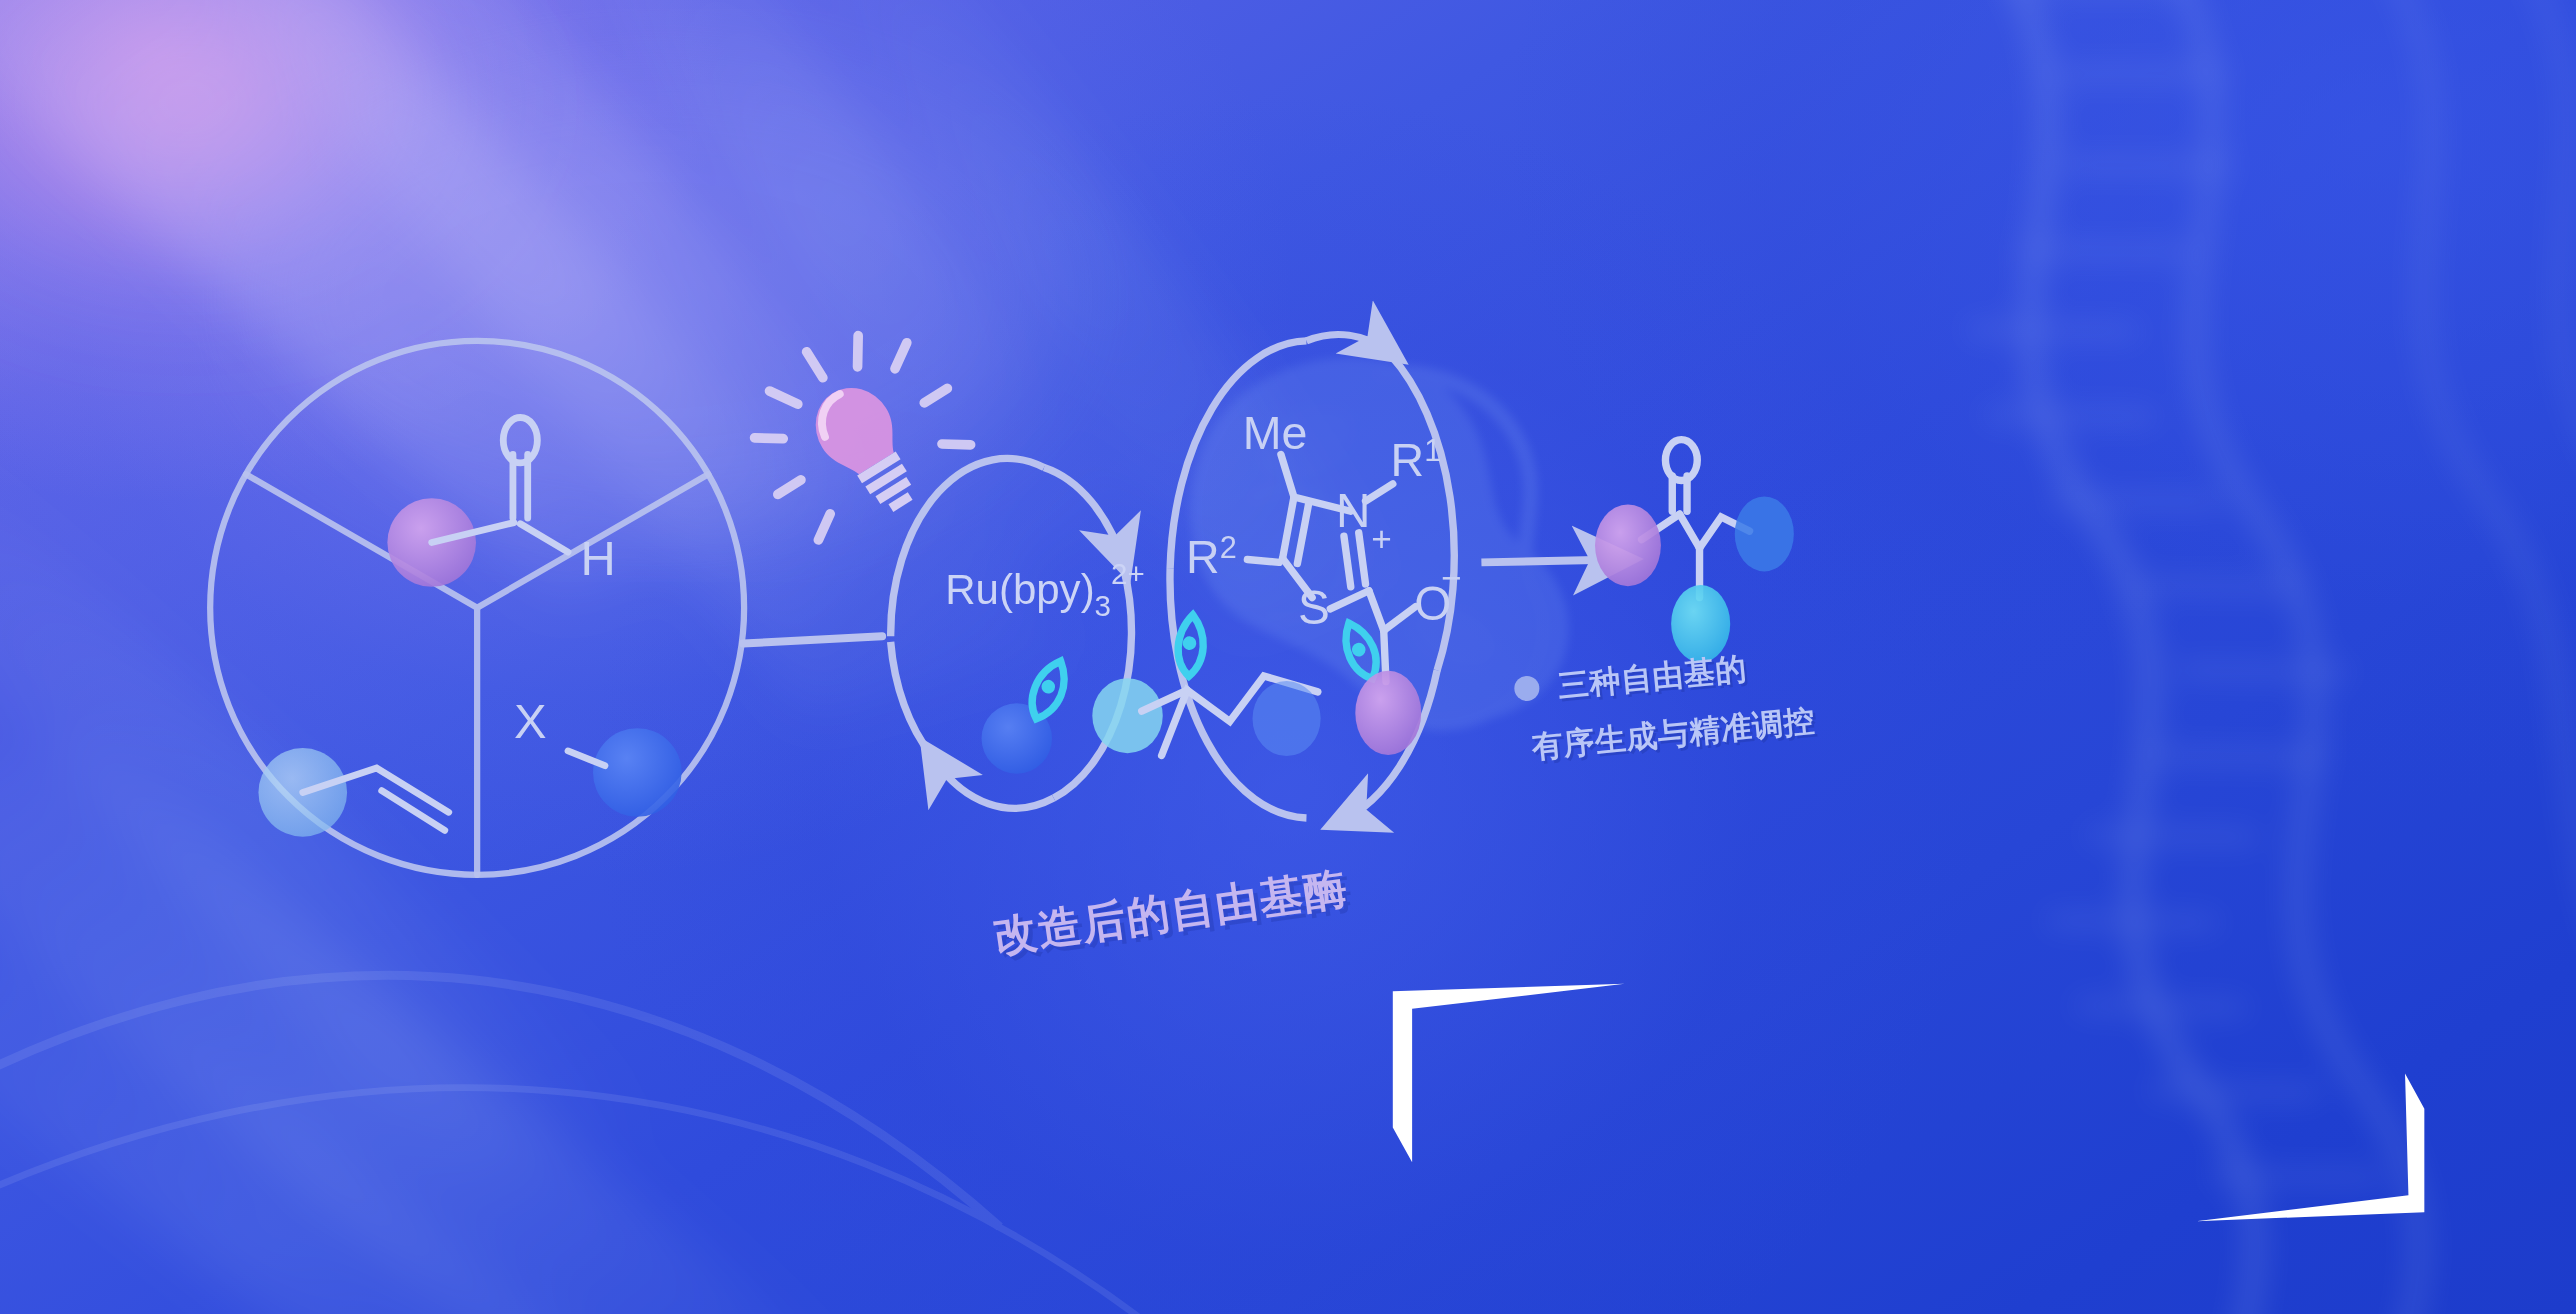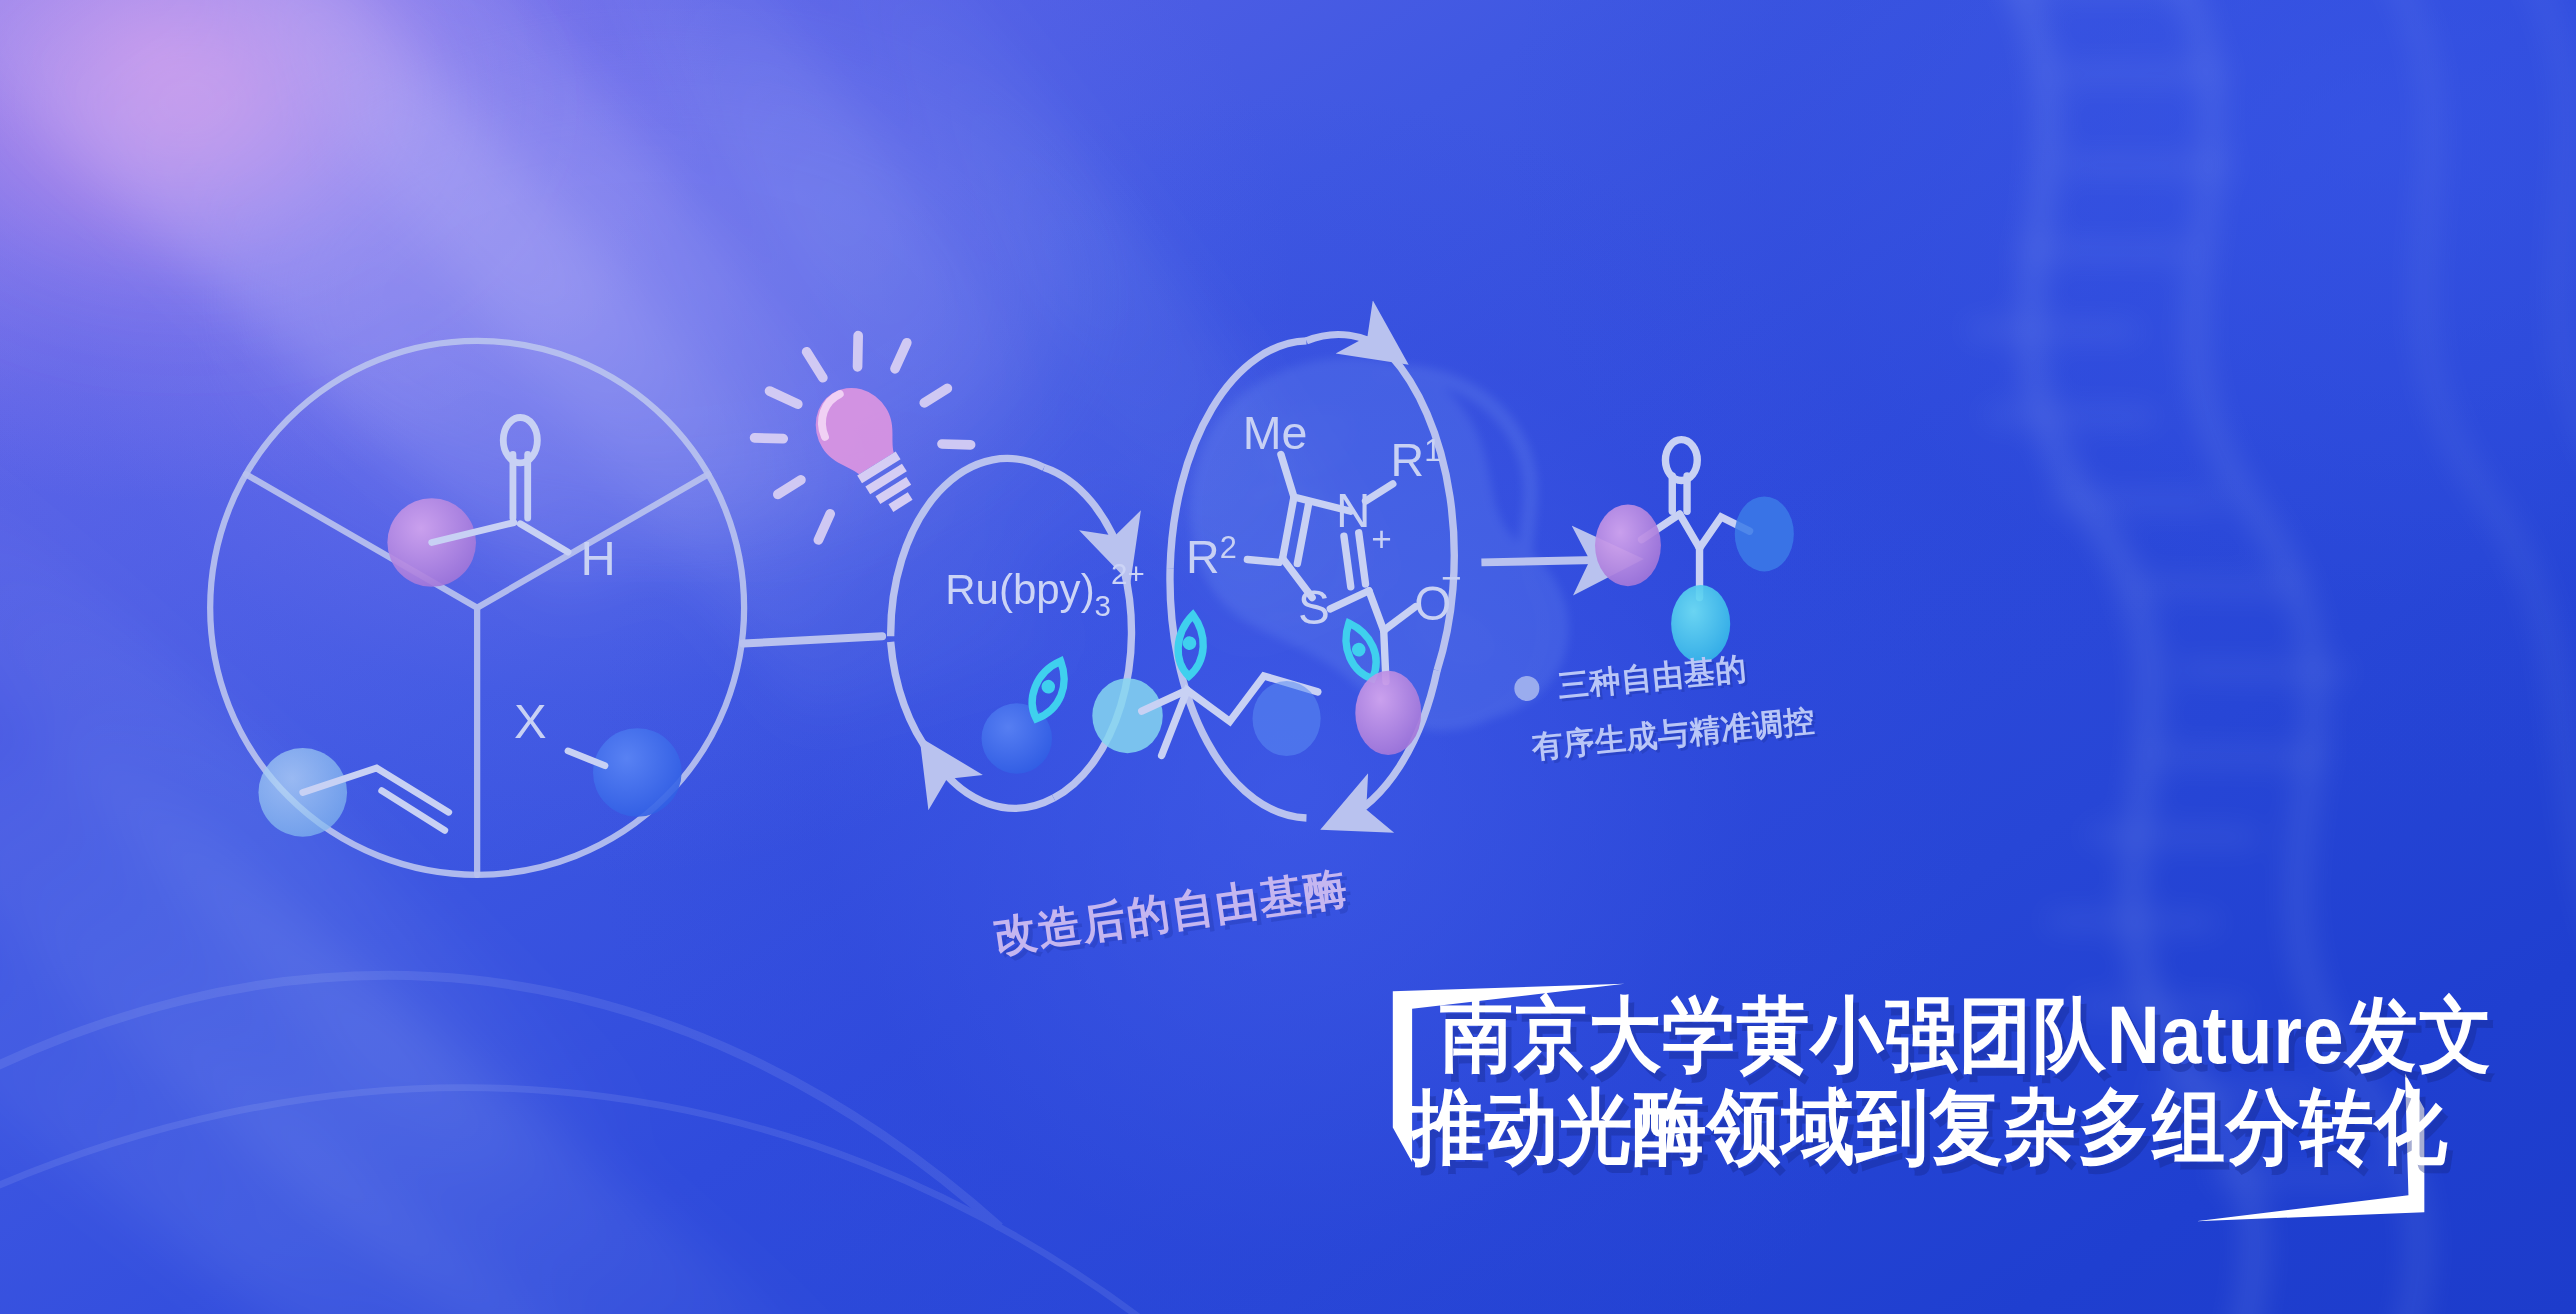"南京大学黄小强团队Nature发文" div { html: <div> <div>南京大学黄小强团队Nature发文</div> <div>推动光酶领域到复杂多组分转化</div> </div> -> none }
